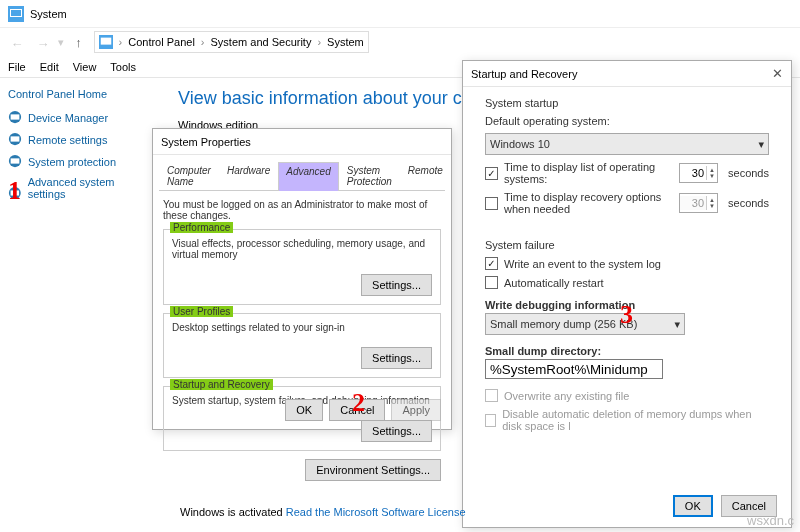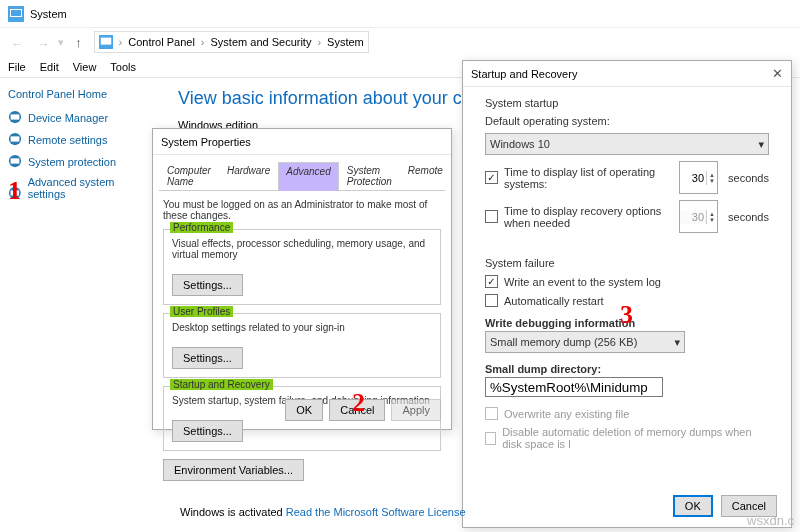"30" .spin { height: 33px -> 20px }
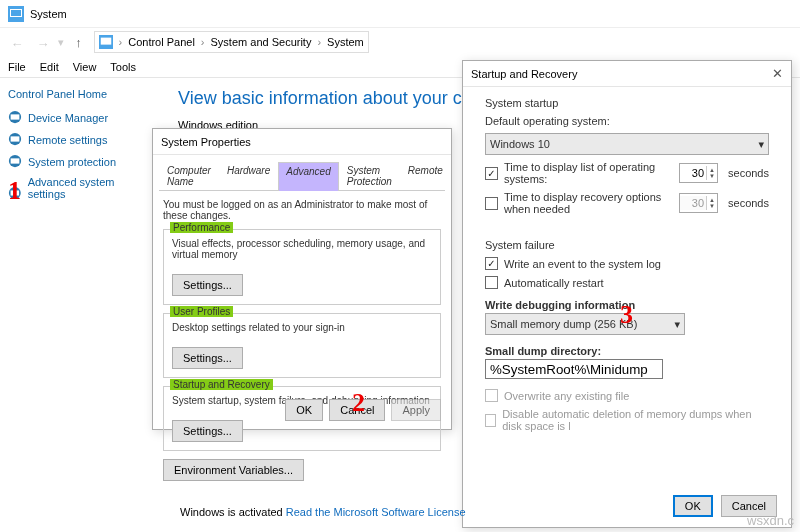"Settings..." .btn-row { justify-content: flex-start -> flex-end }
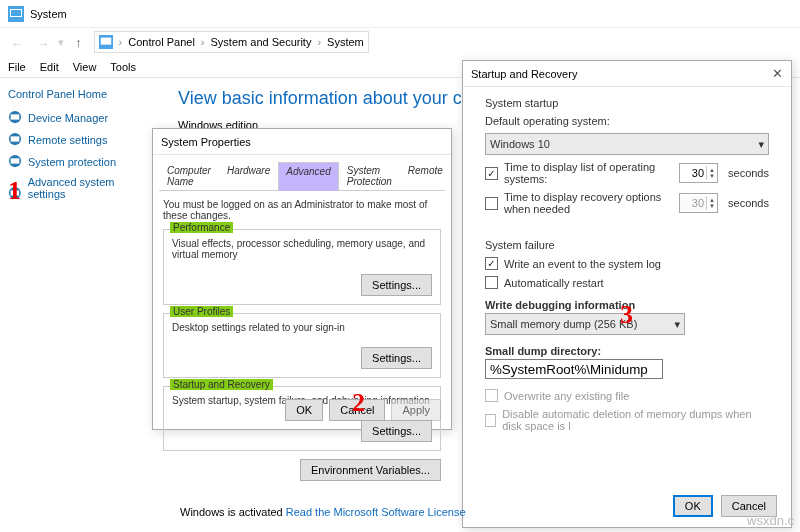"Environment Variables..." button.btn { text: Variables -> Settings }
